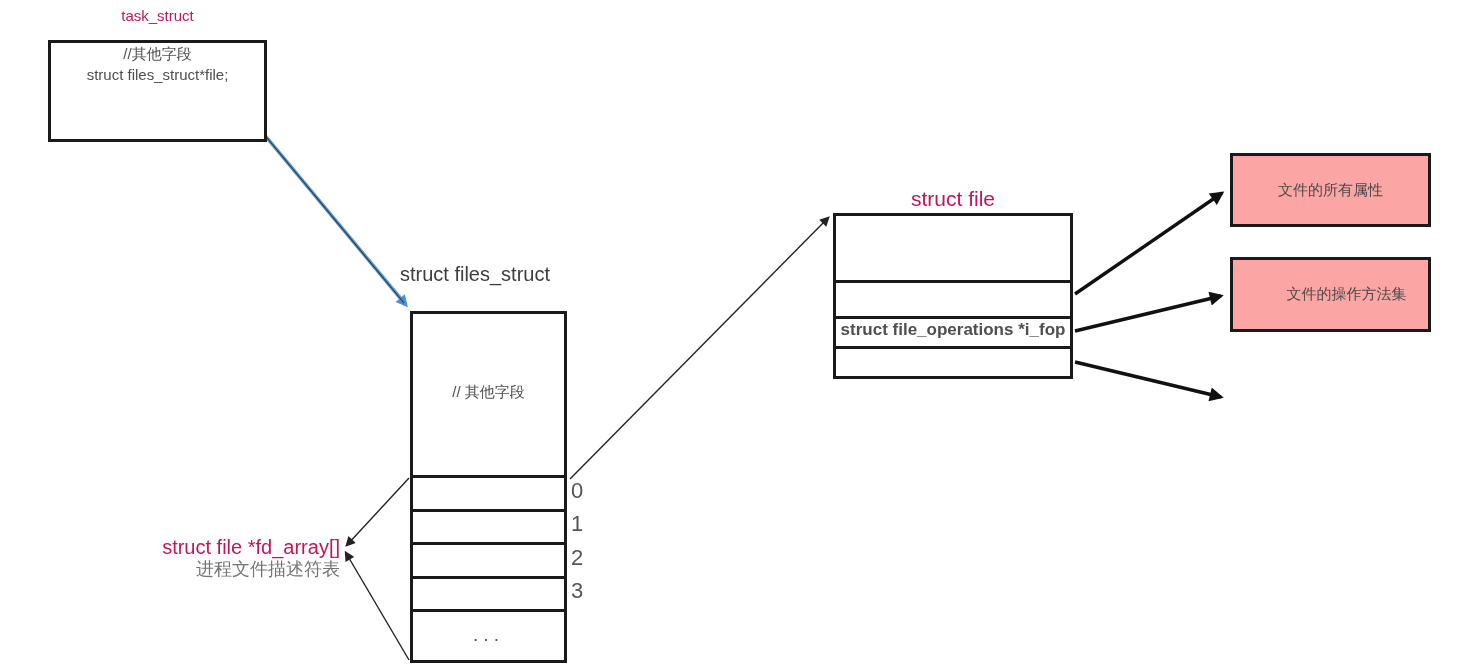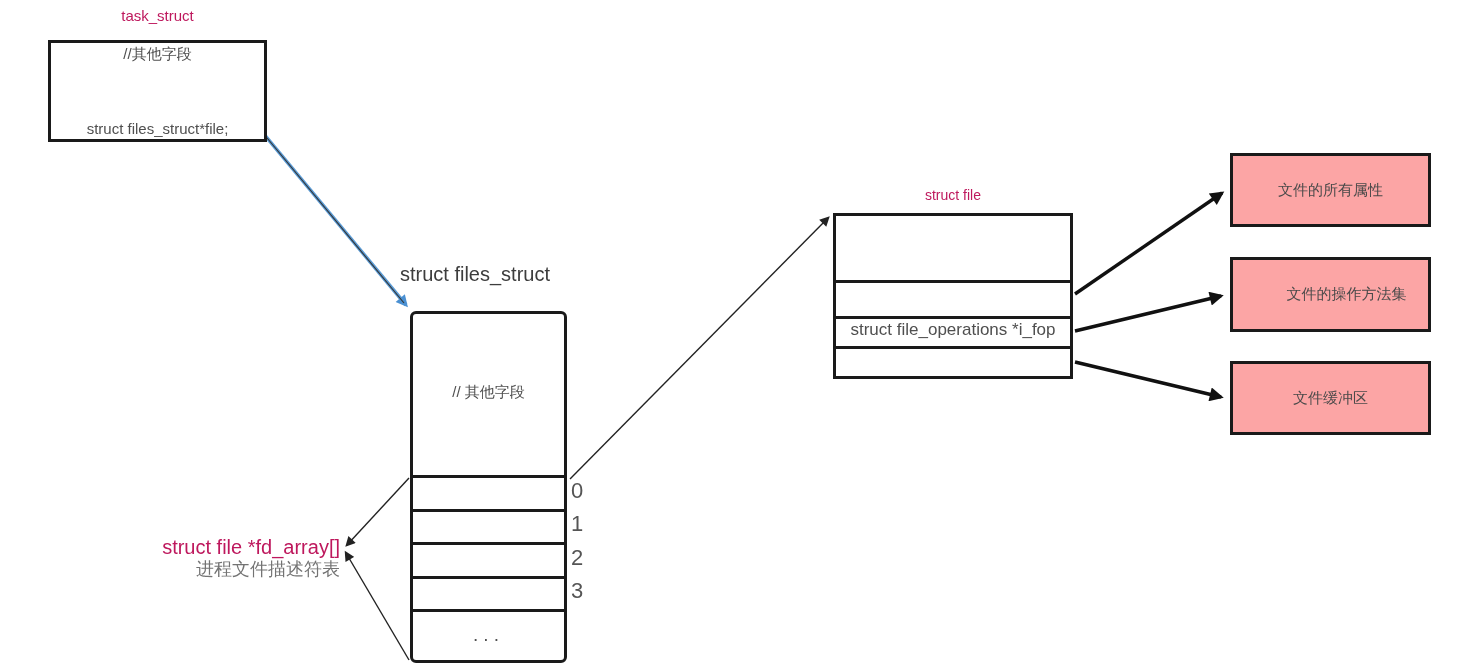"//其他字段" .task-box { justify-content: space-between -> flex-start }
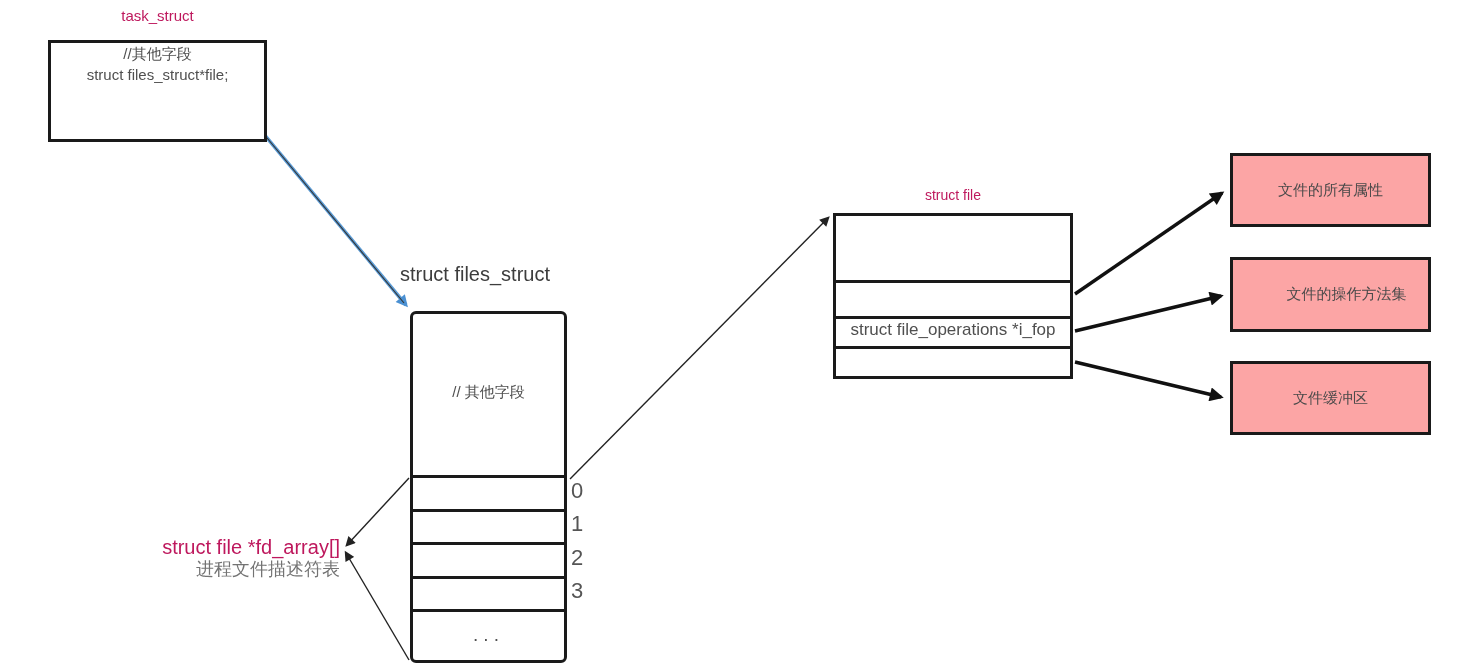"struct file" .file-title { font-size: 14px -> 21px }
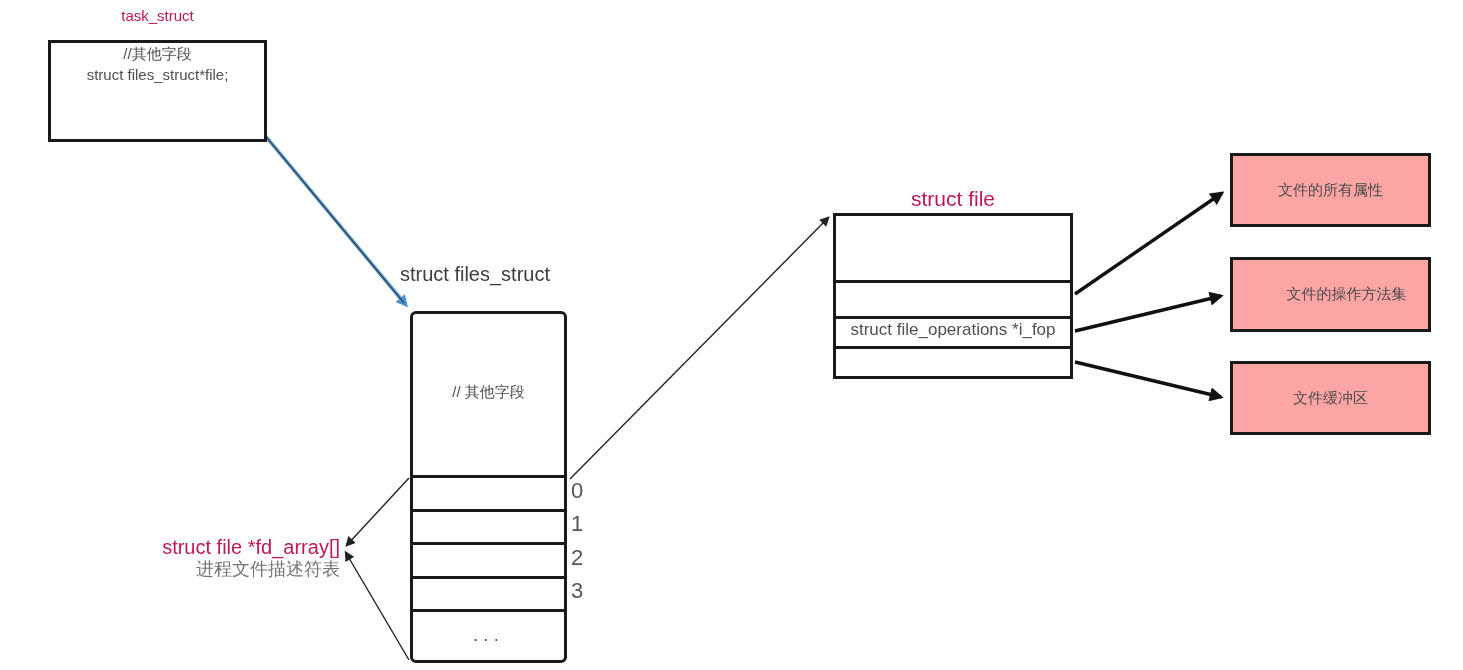"struct file_operations *i_fop" .file-box { font-weight: none -> bold }
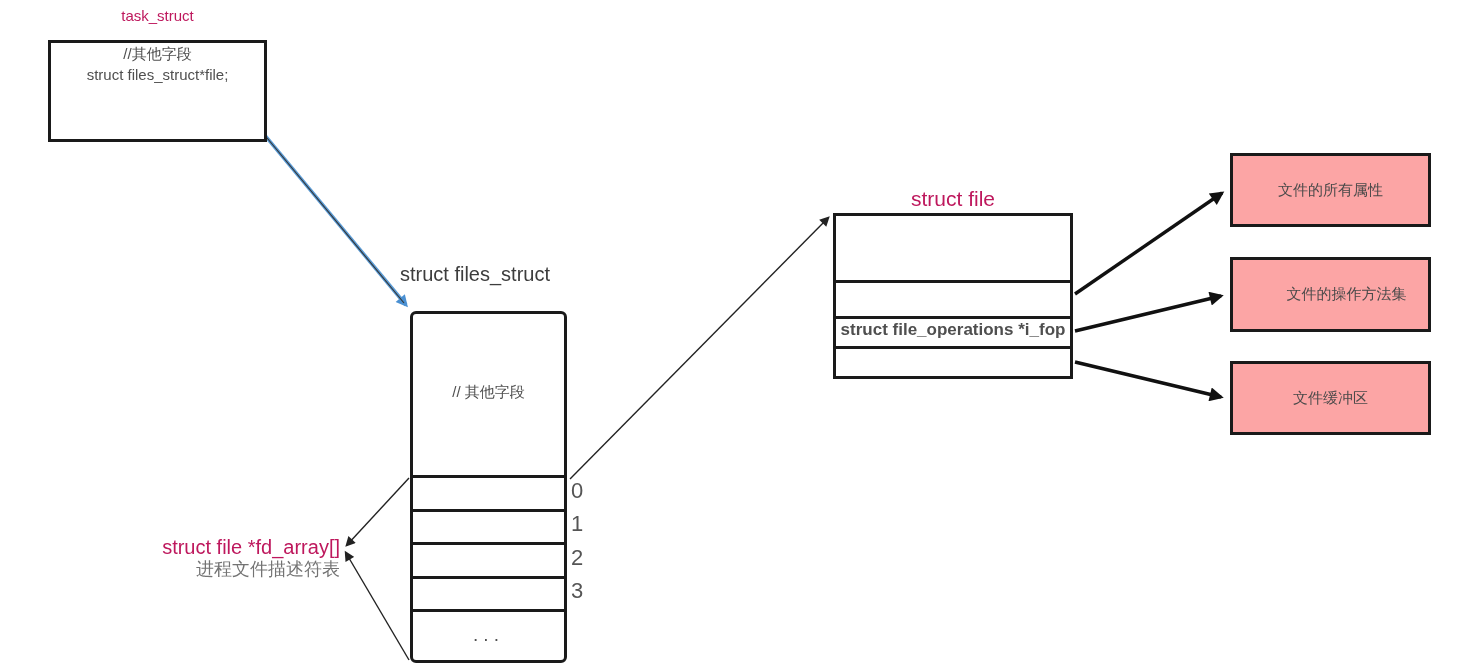"// 其他字段" .files-box { border-radius: 6px -> none }
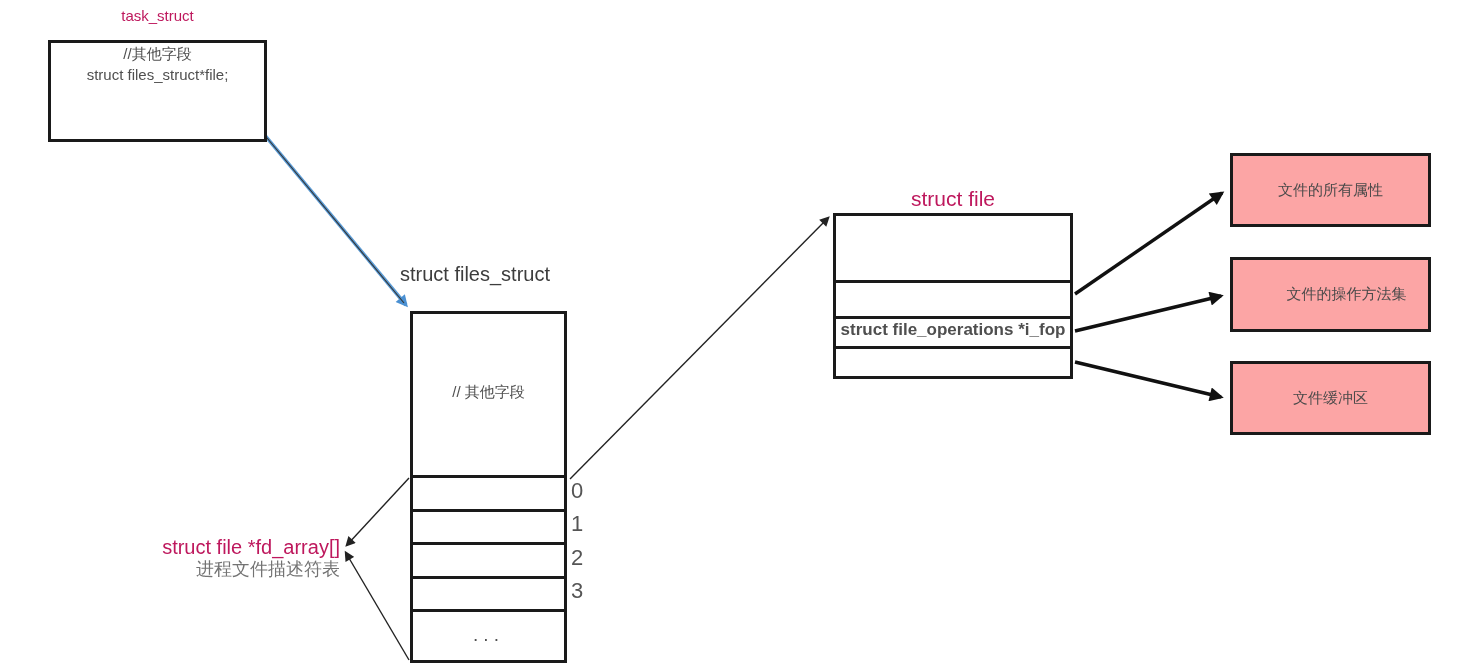"文件缓冲区" div.target { html: <div> <span>文件缓冲区</span> </div> -> none }
